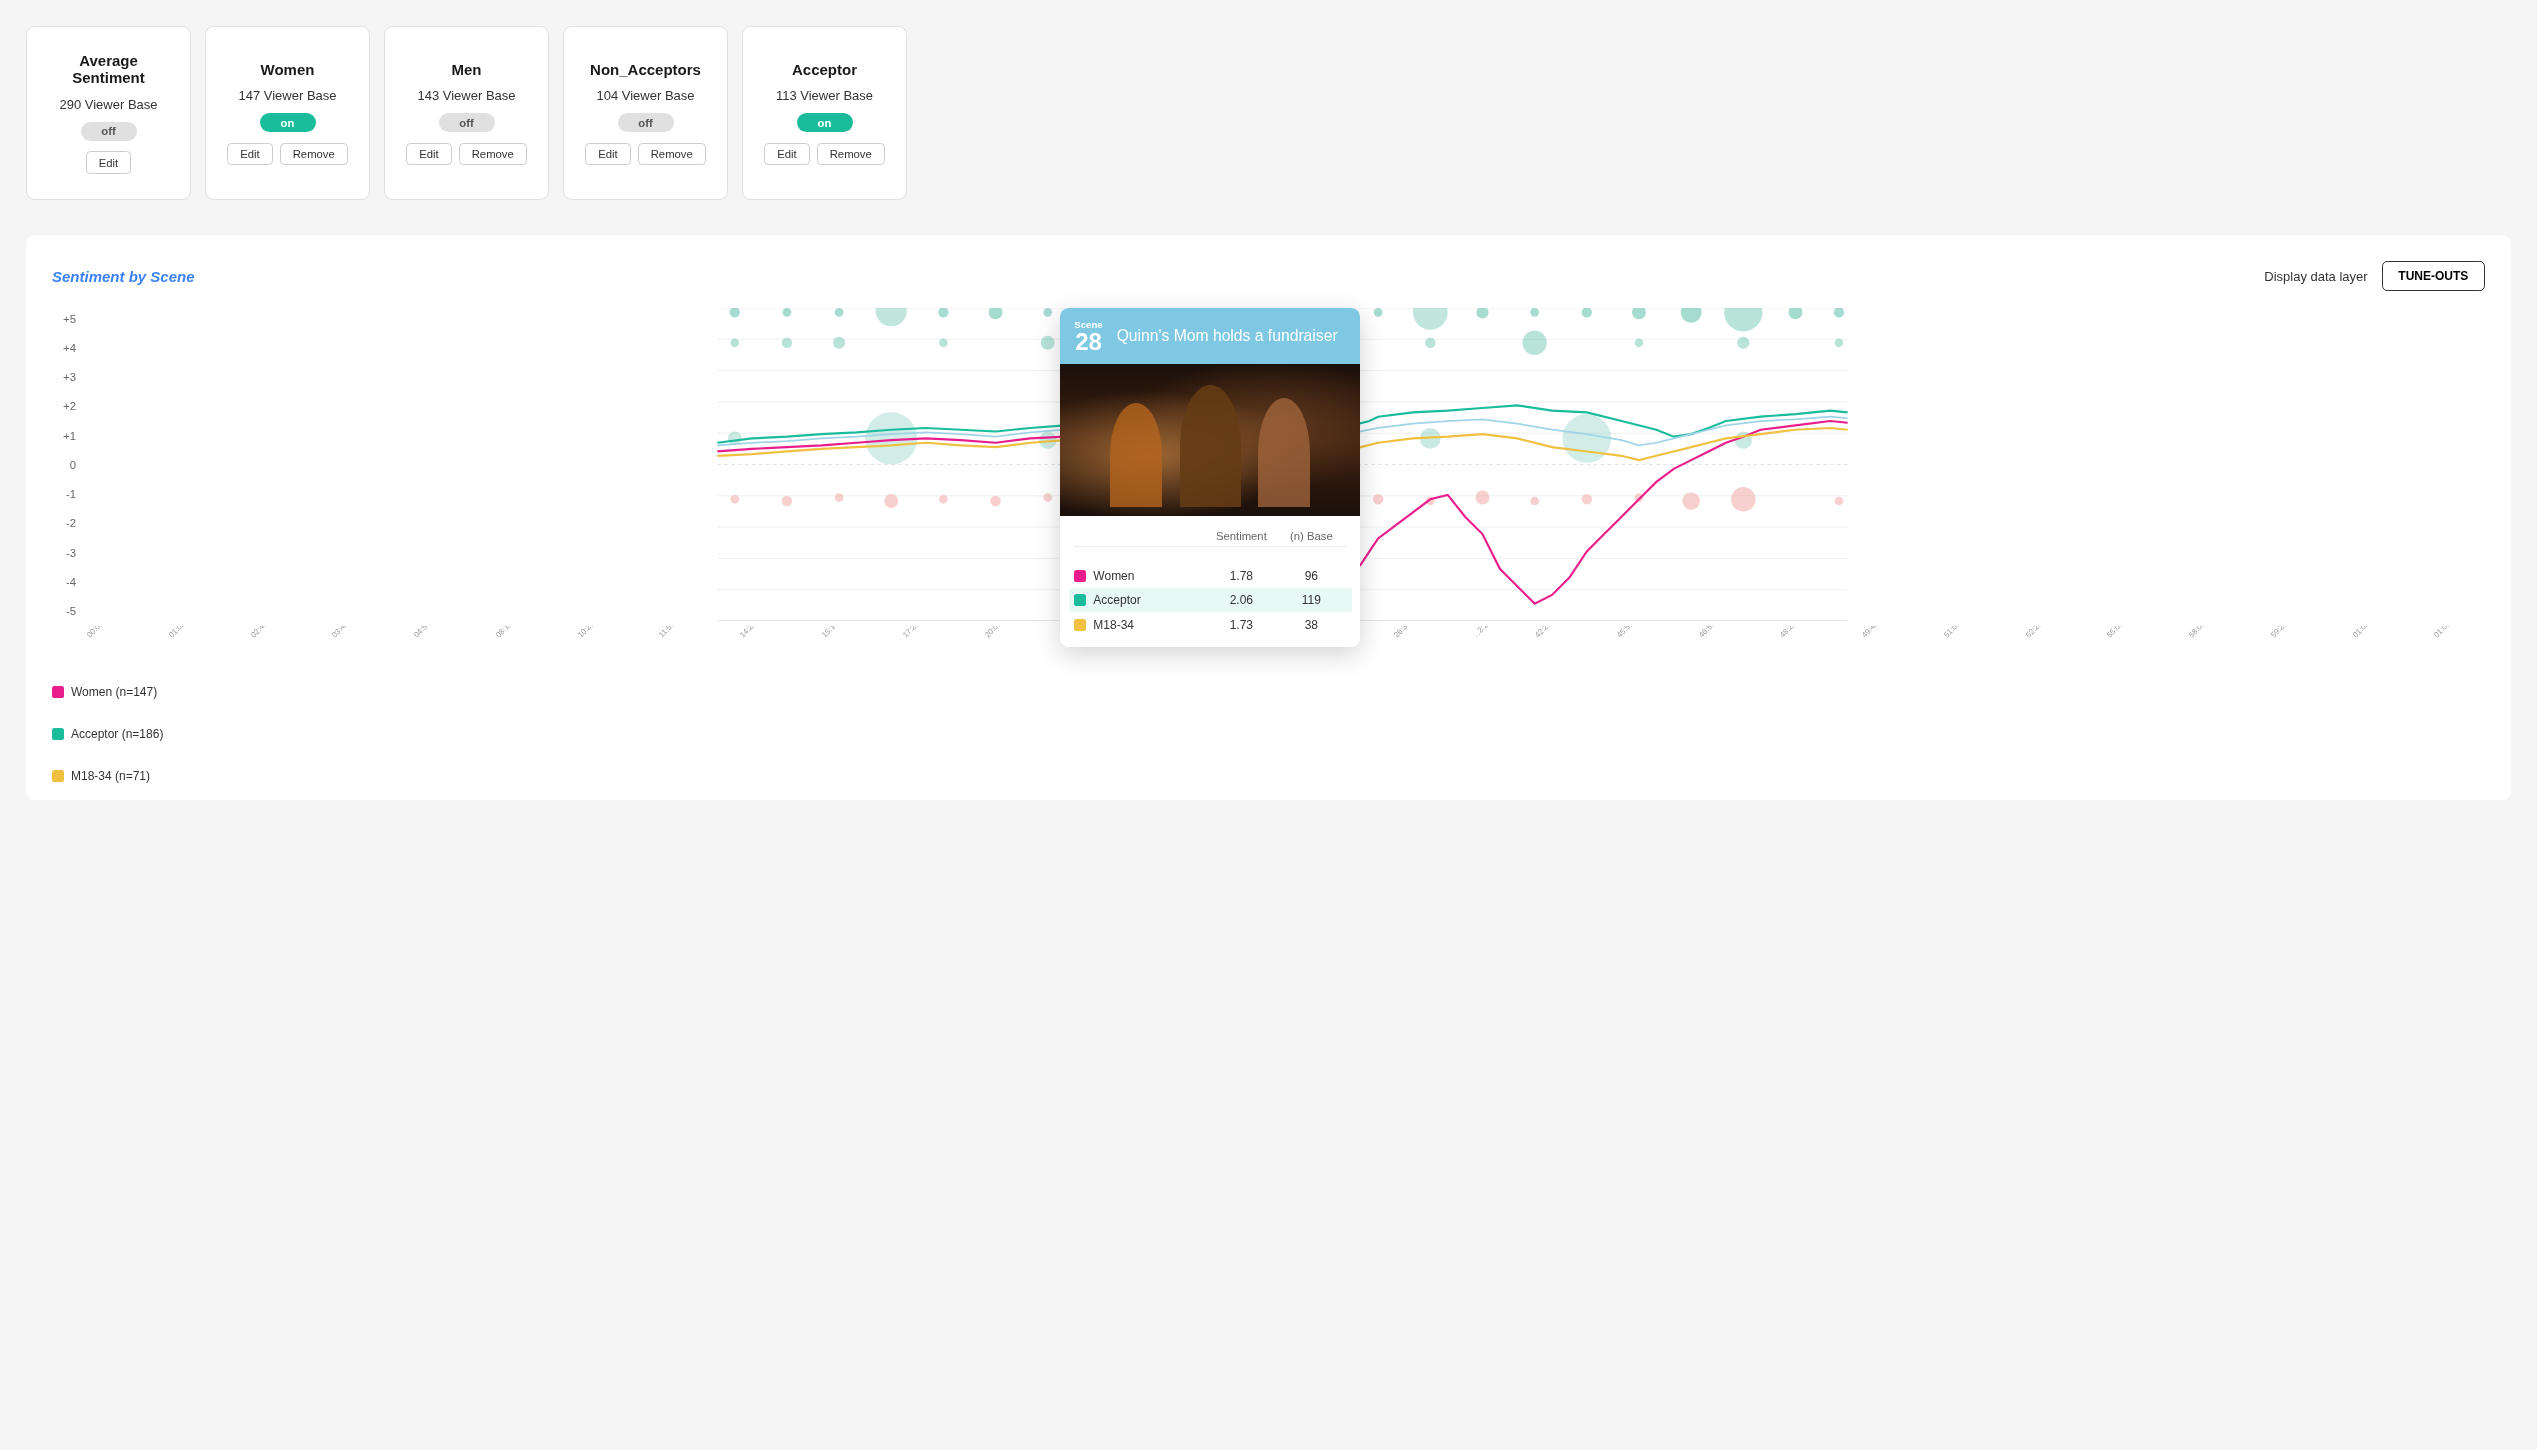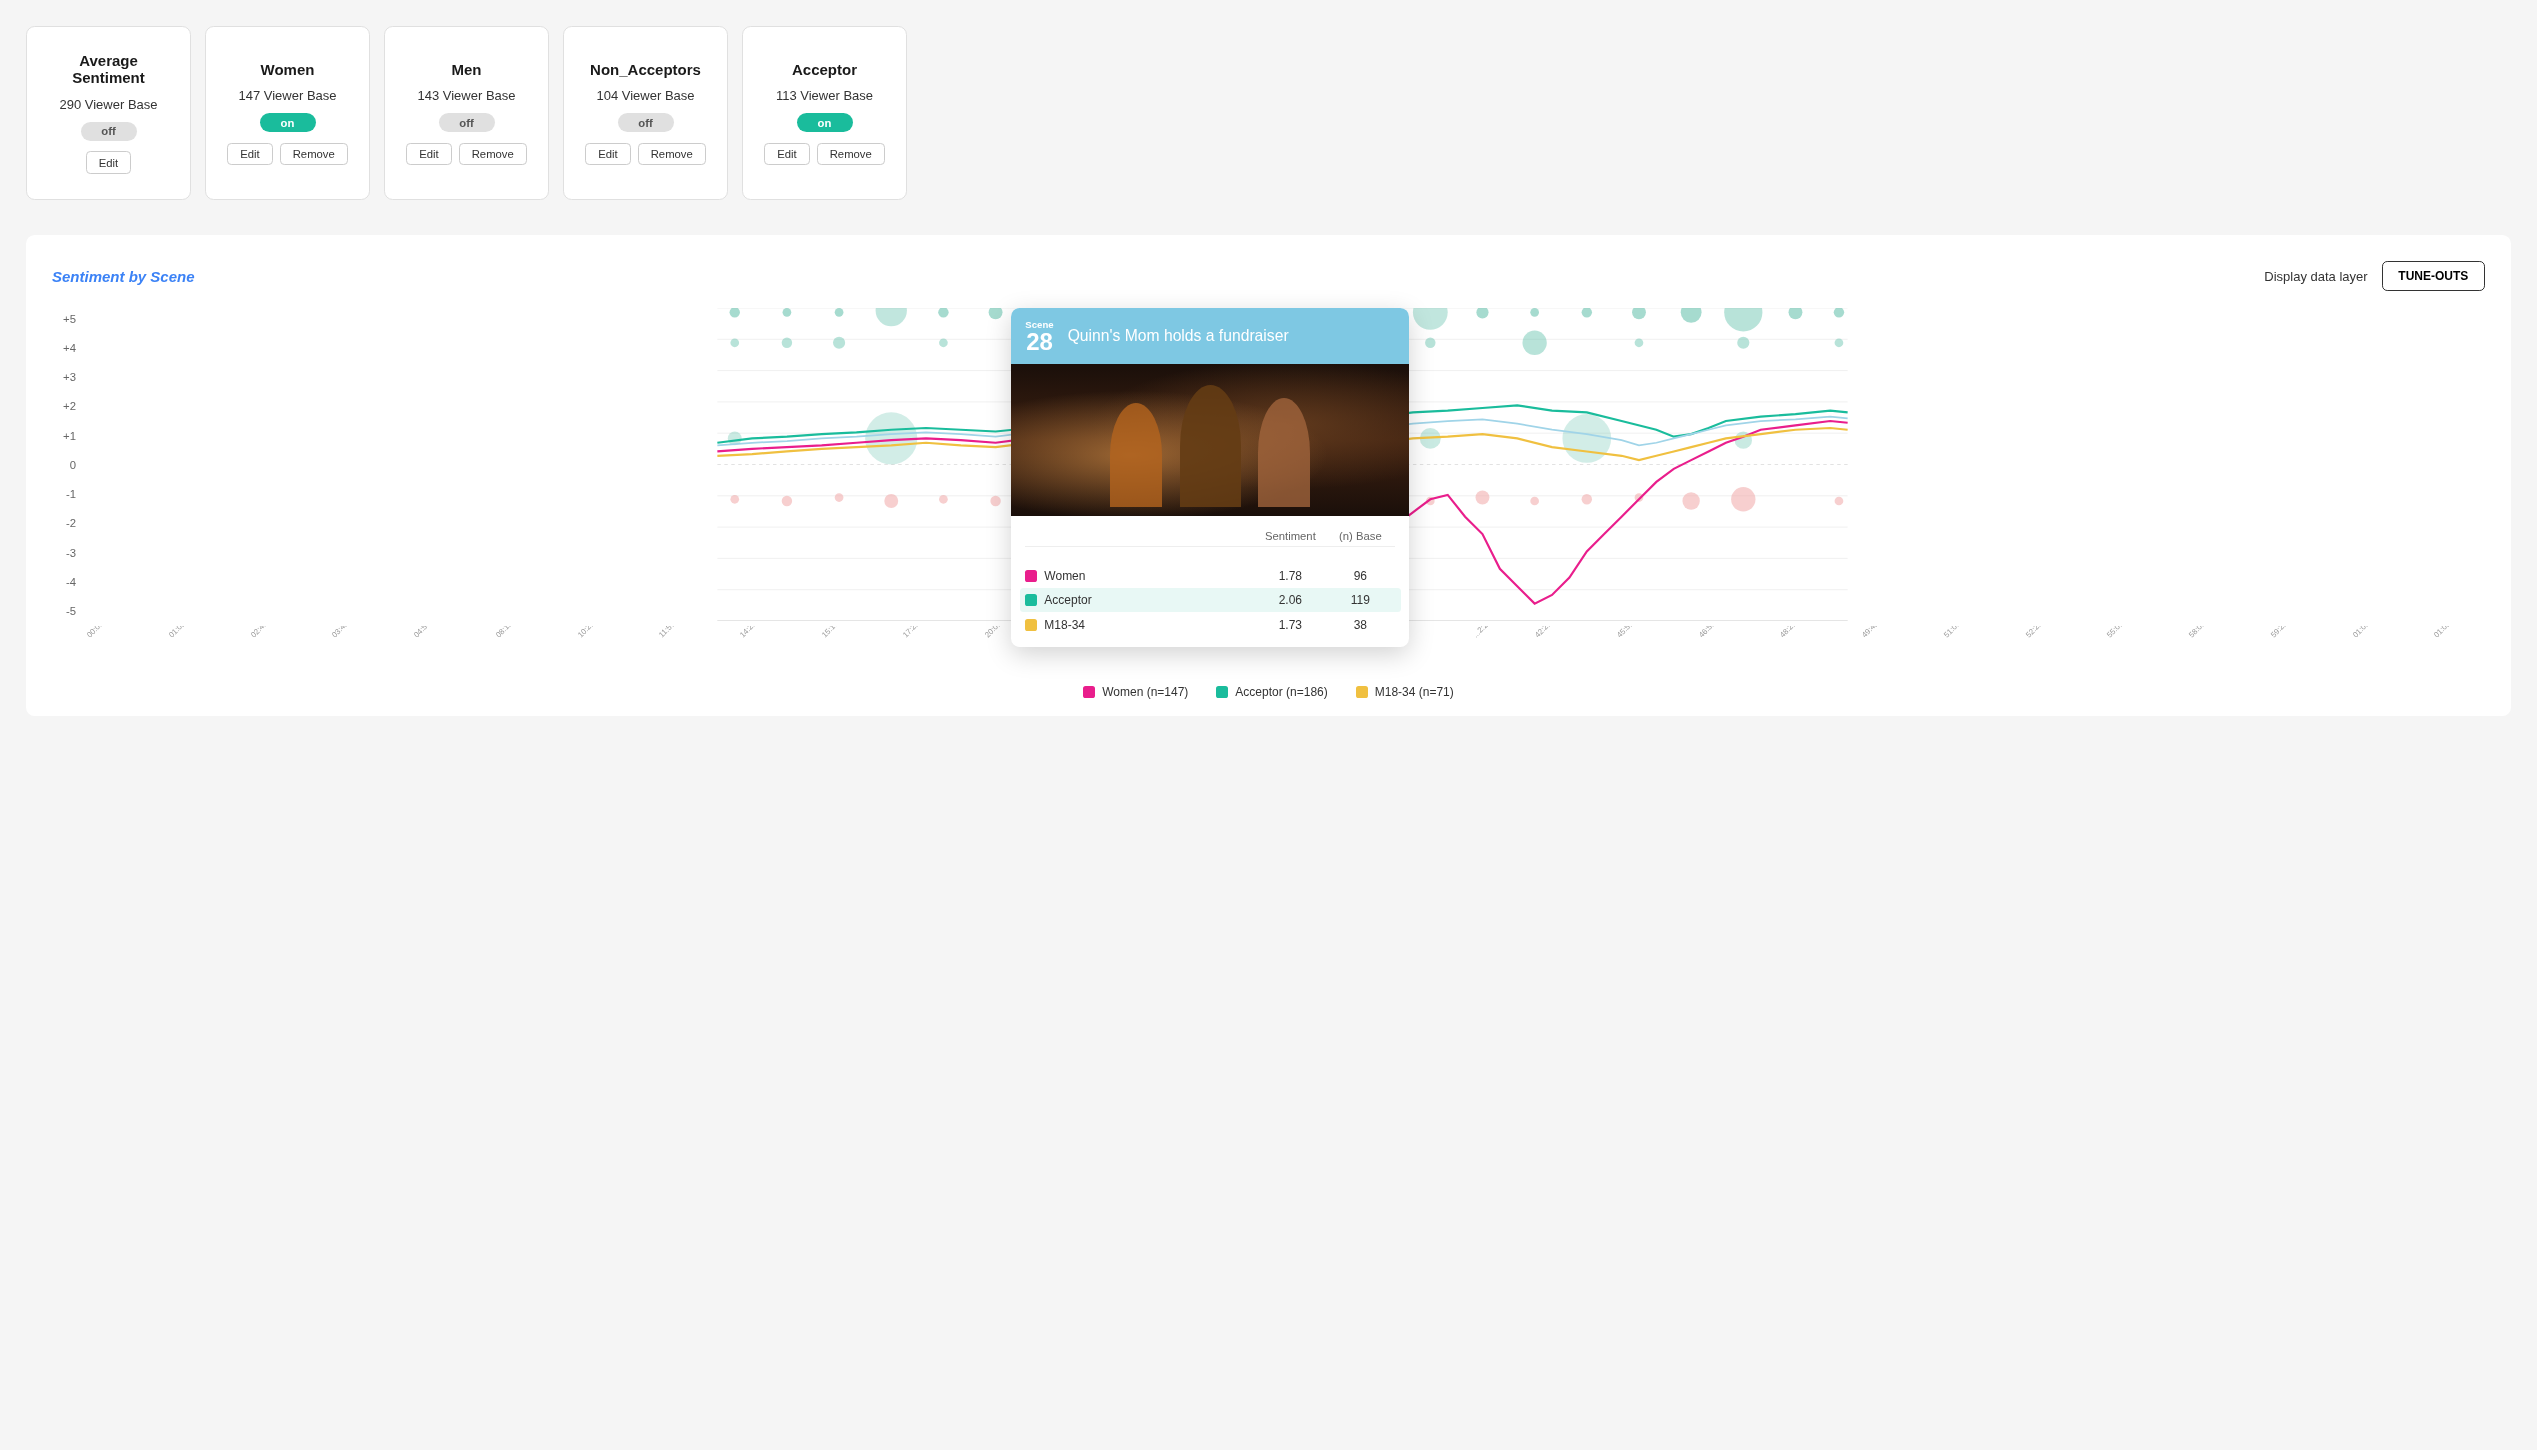"Scene" .scene-popup { width: 398px -> 300px }
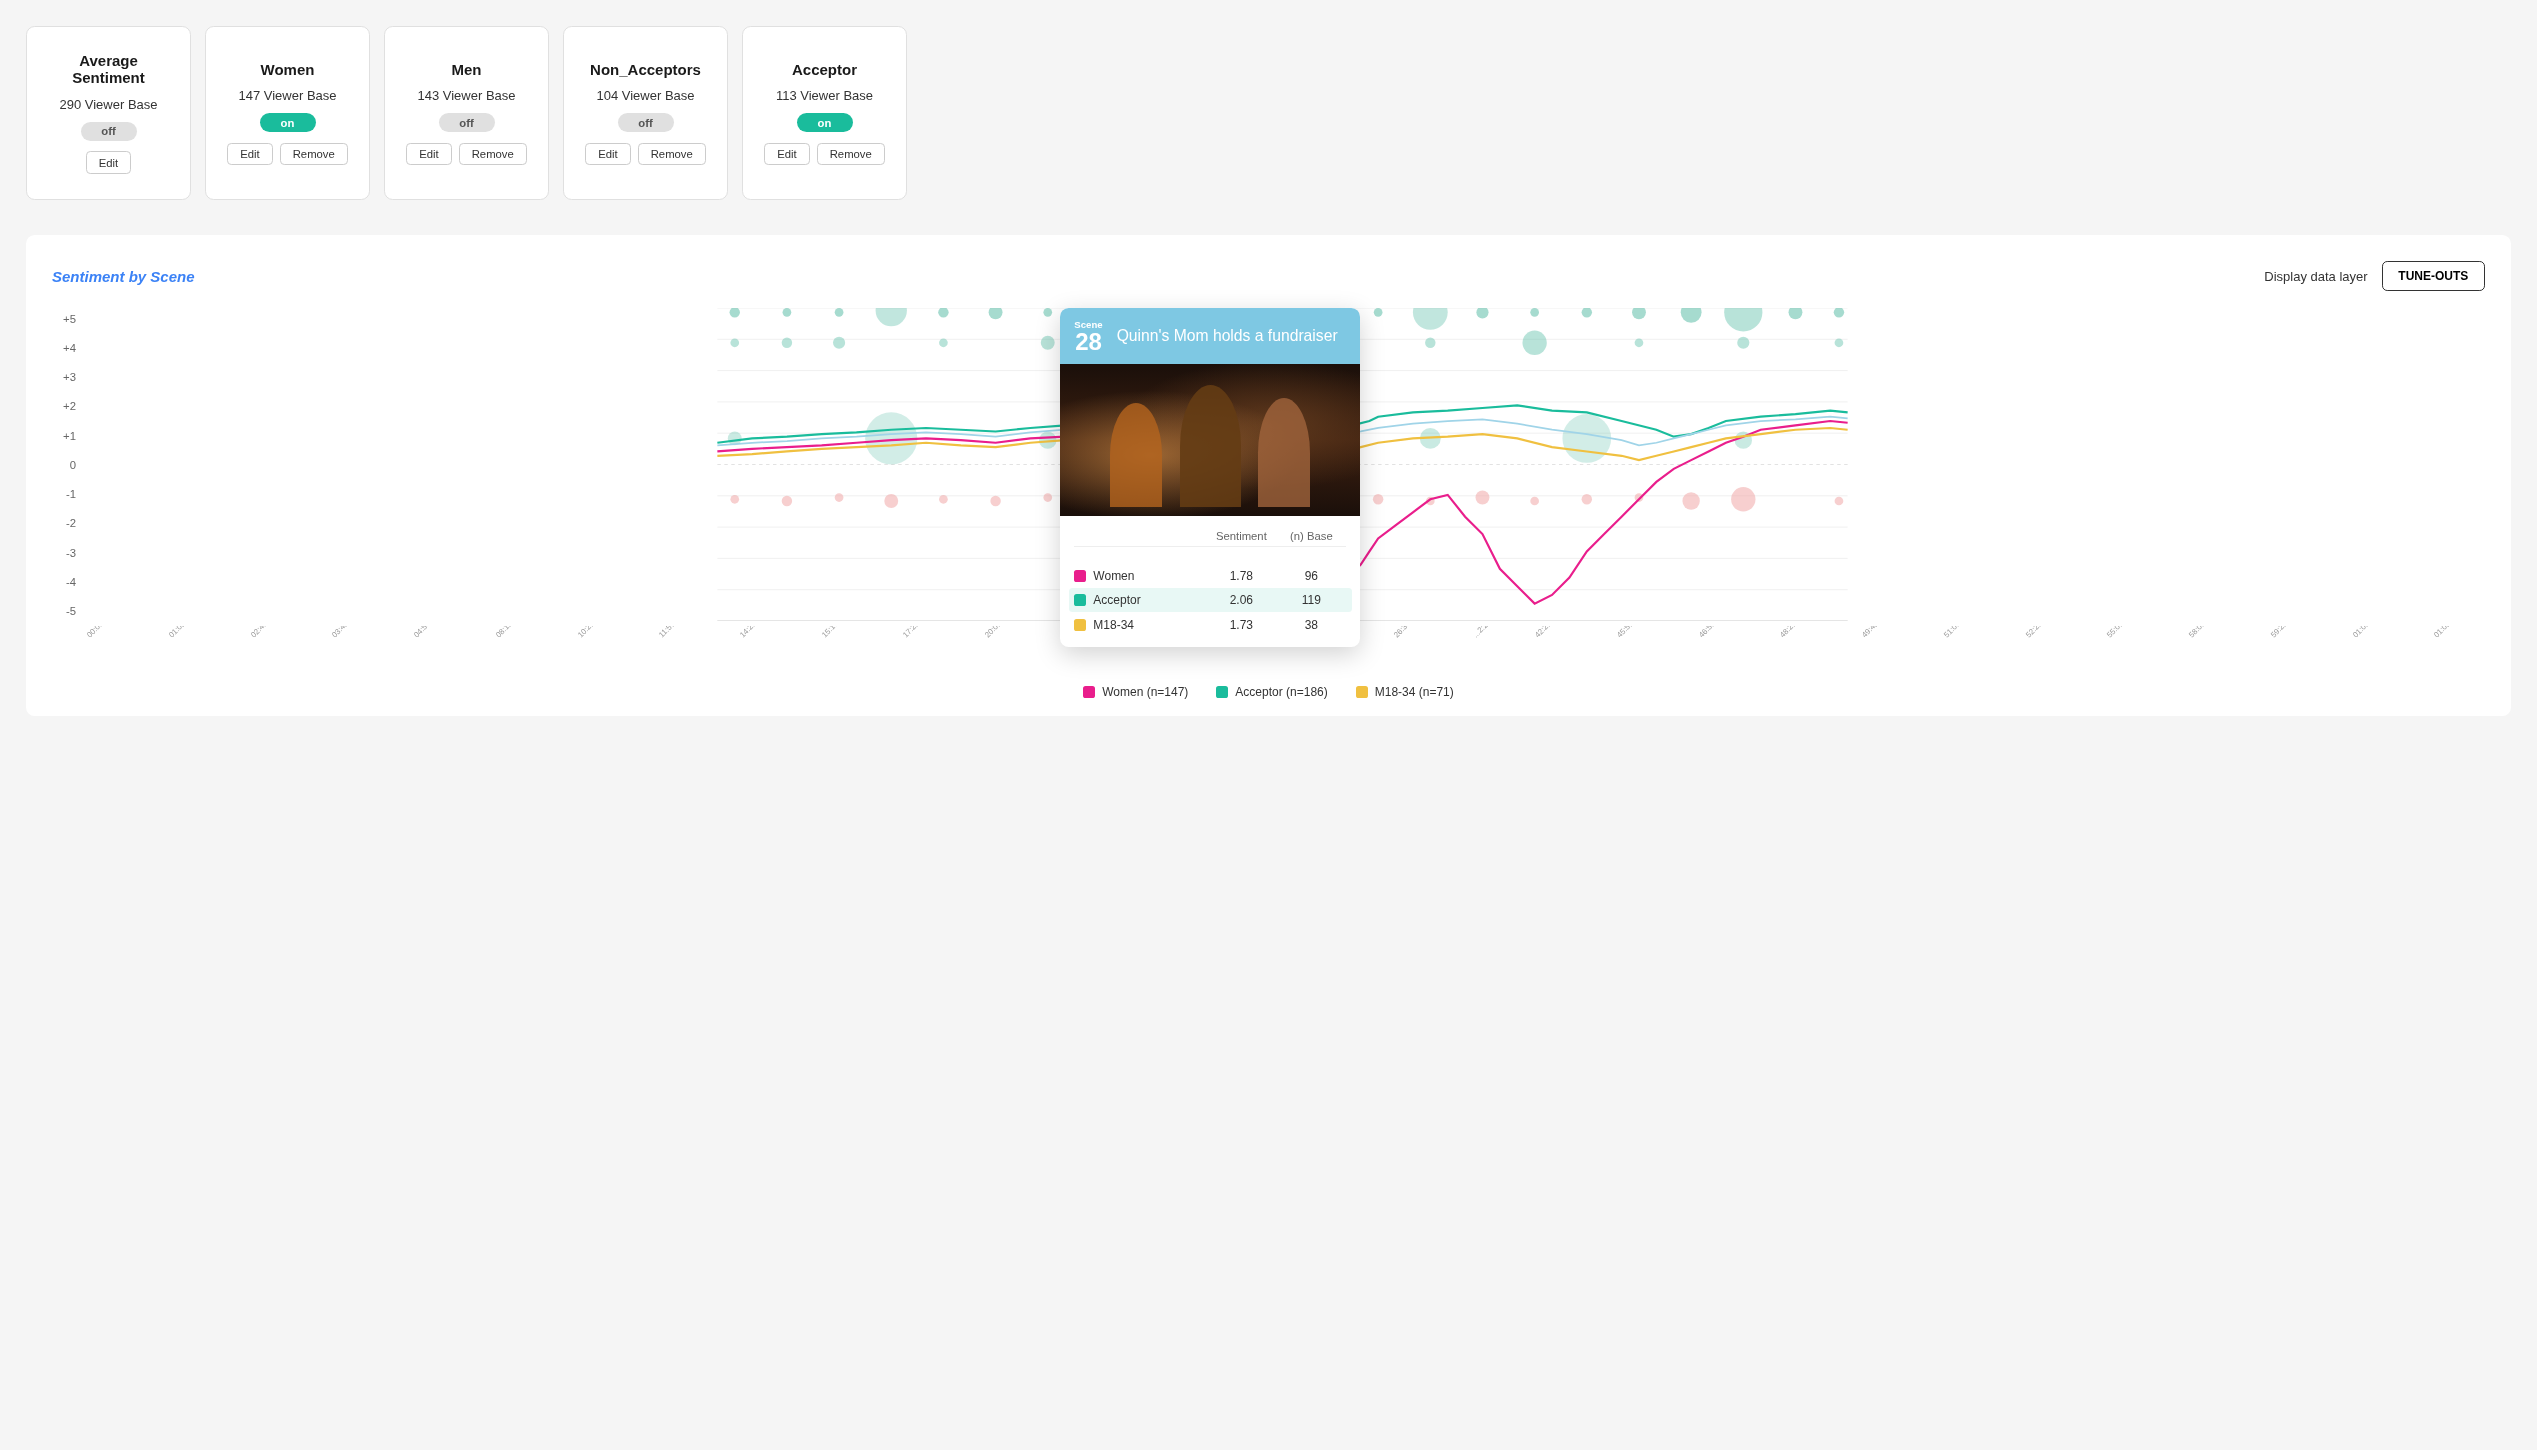"Women (n=147)" div.chart-legend { flex-direction: none -> column }
